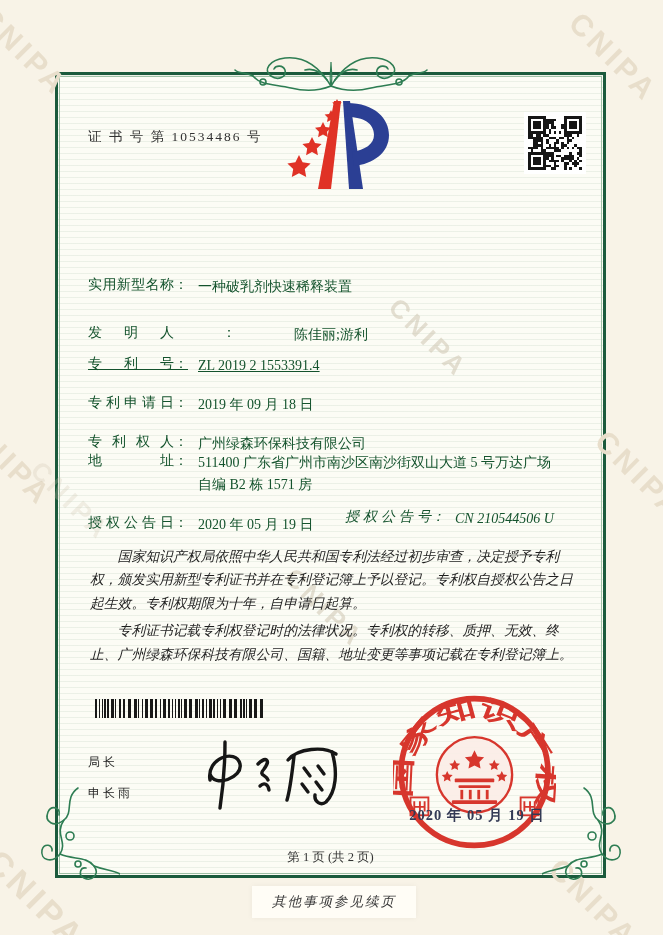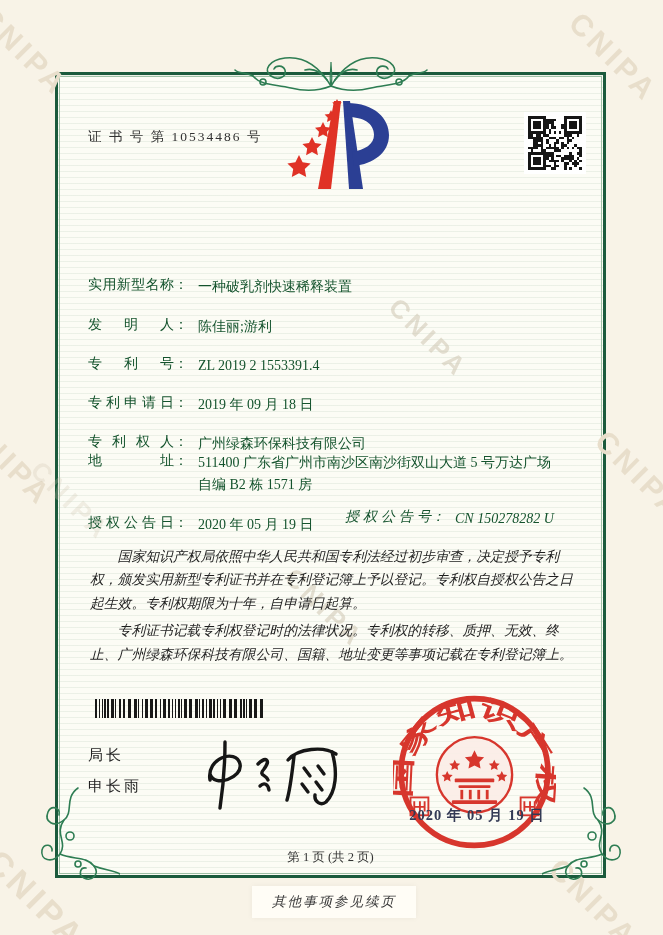"发明人" div.field { gap: none -> 48px; top: 316px -> 324px }
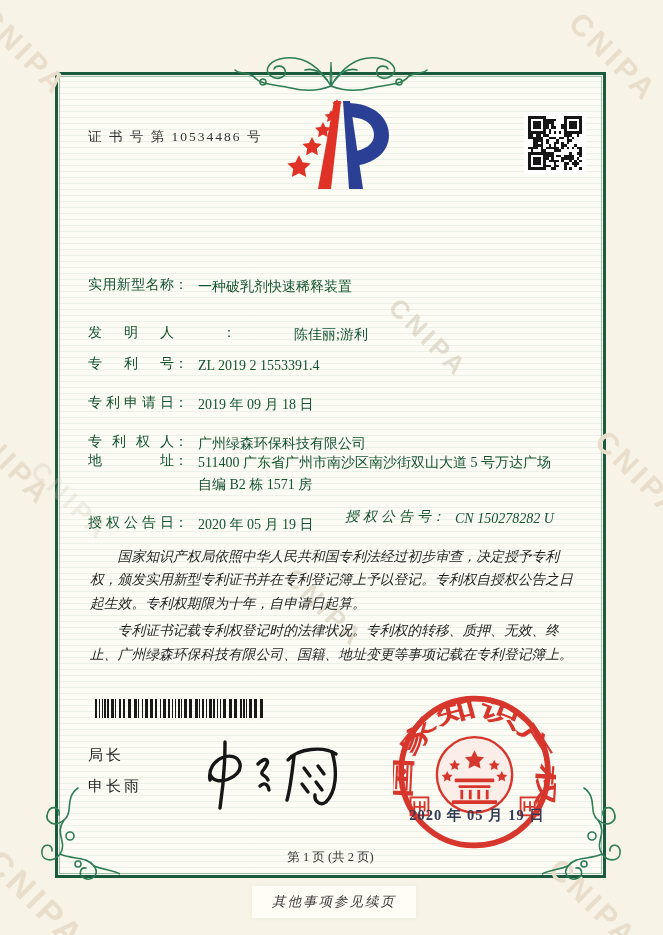"专利号" div.field { text-decoration: none -> underline }
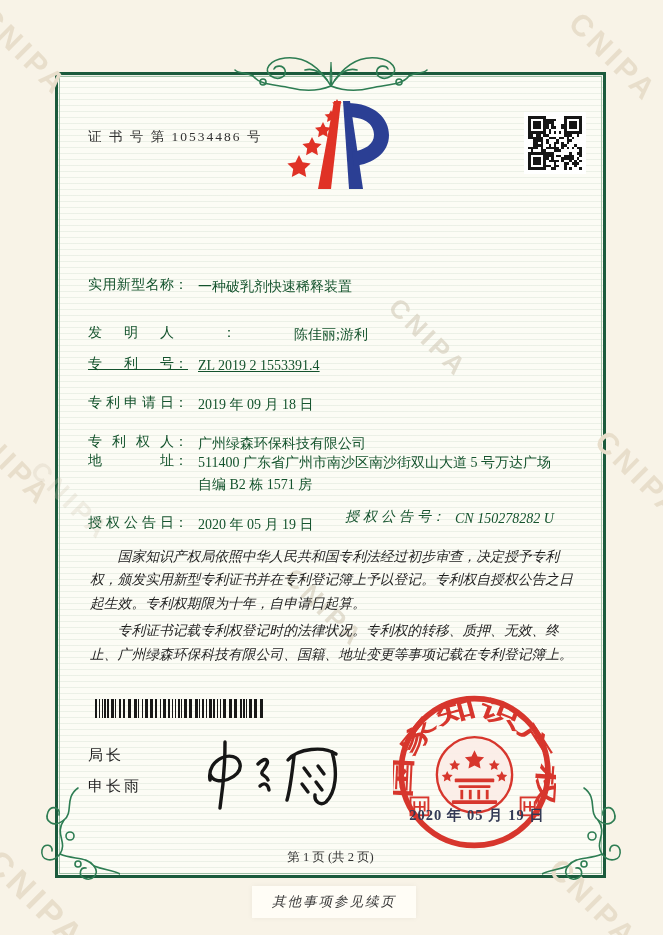"CN 150278282 U" span.val { text: 150278282 -> 210544506 }
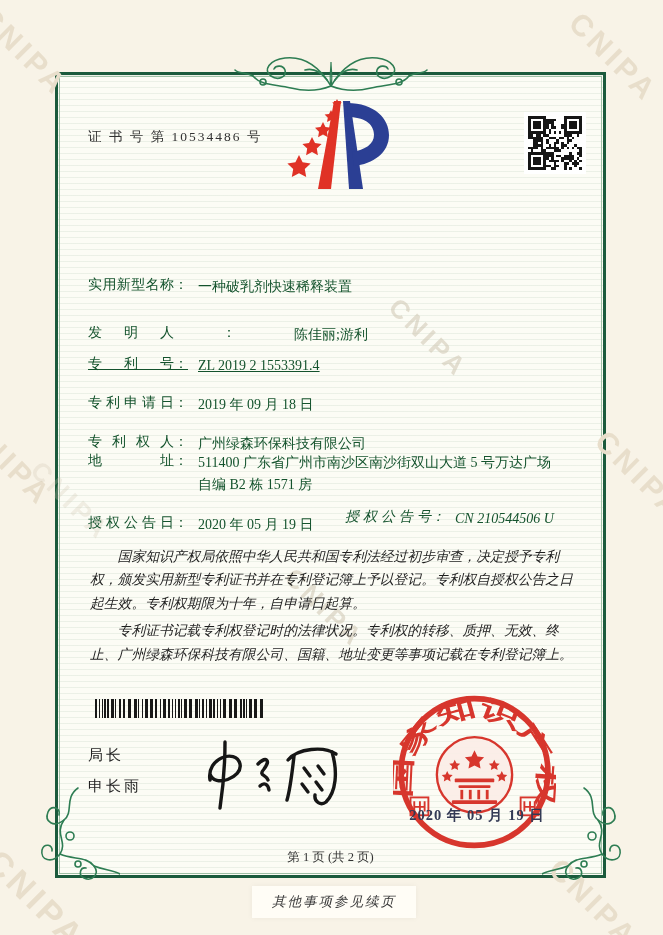"局长" .director { font-size: 15px -> 12px; margin-top: none -> 8px }
